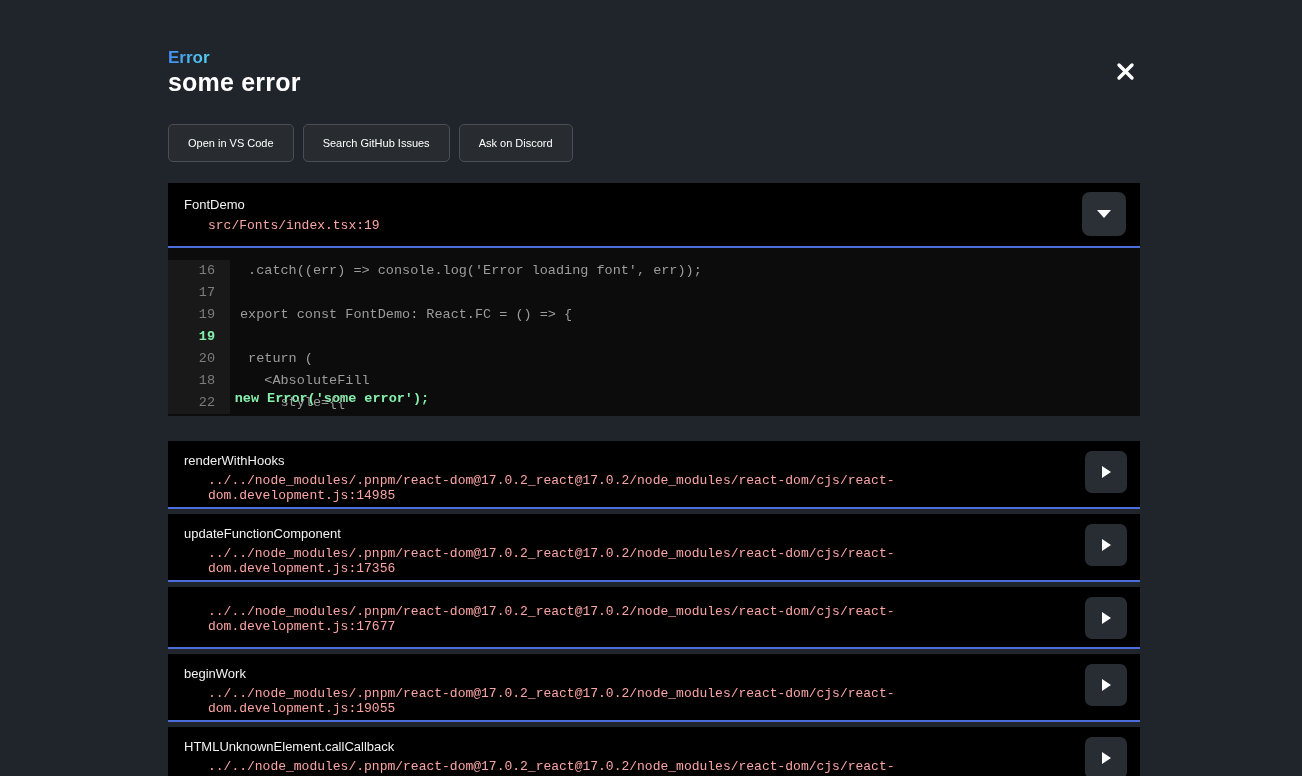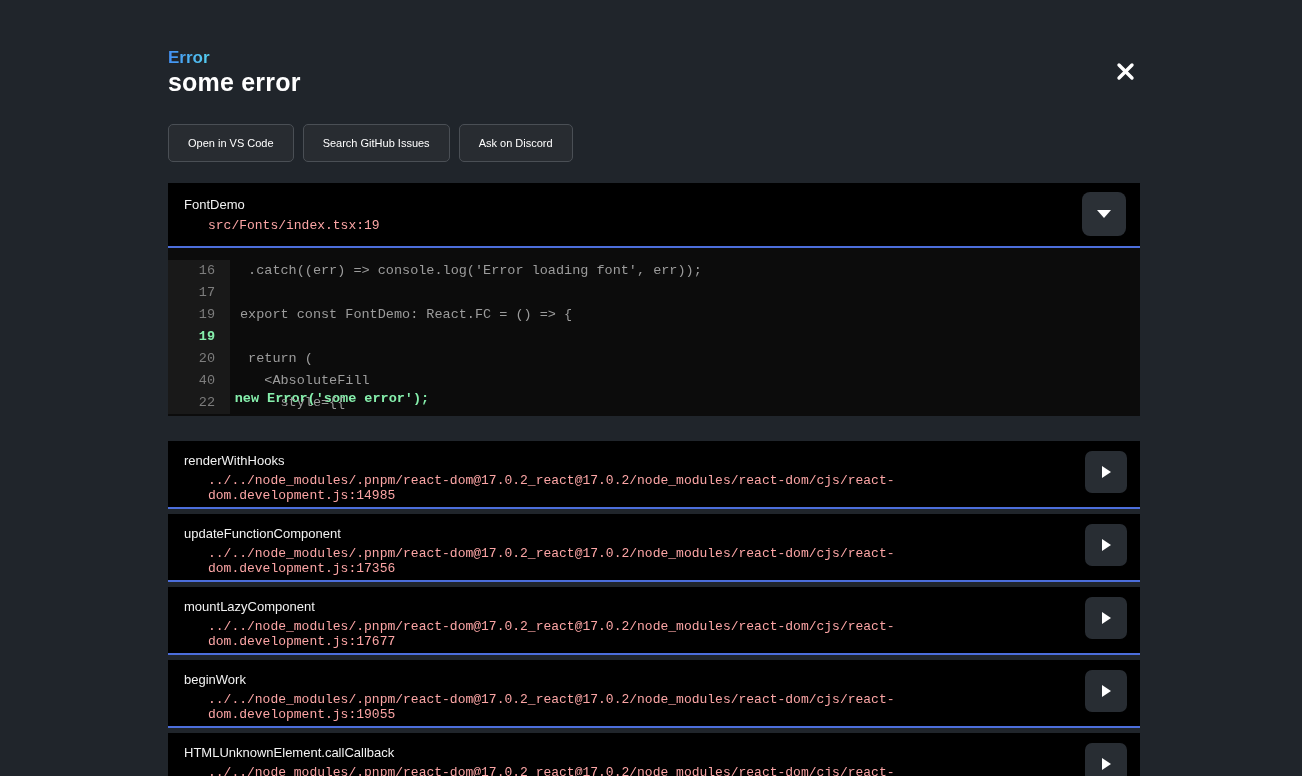"40" span.gutter { text: 40 -> 18 }
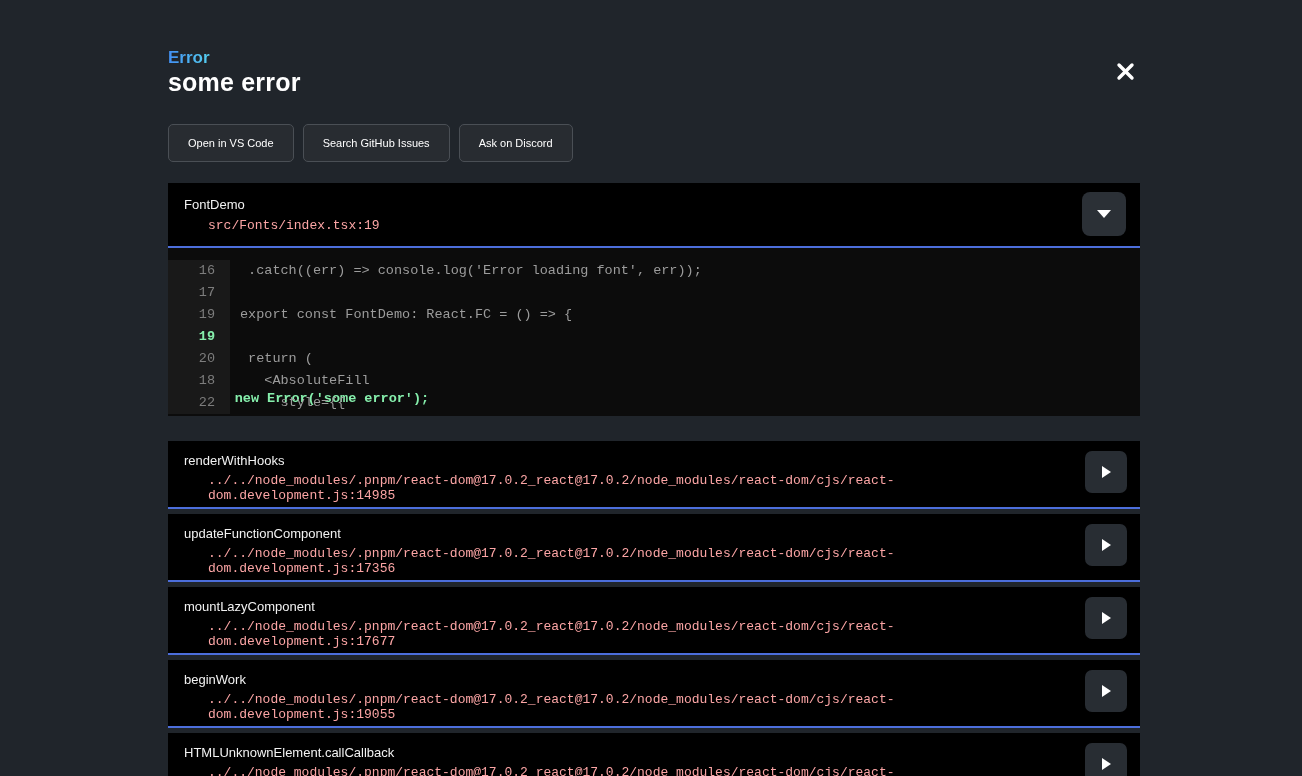"mountLazyComponent" div.frame-fn { html: <div>mountLazyComponent</div> -> none }
